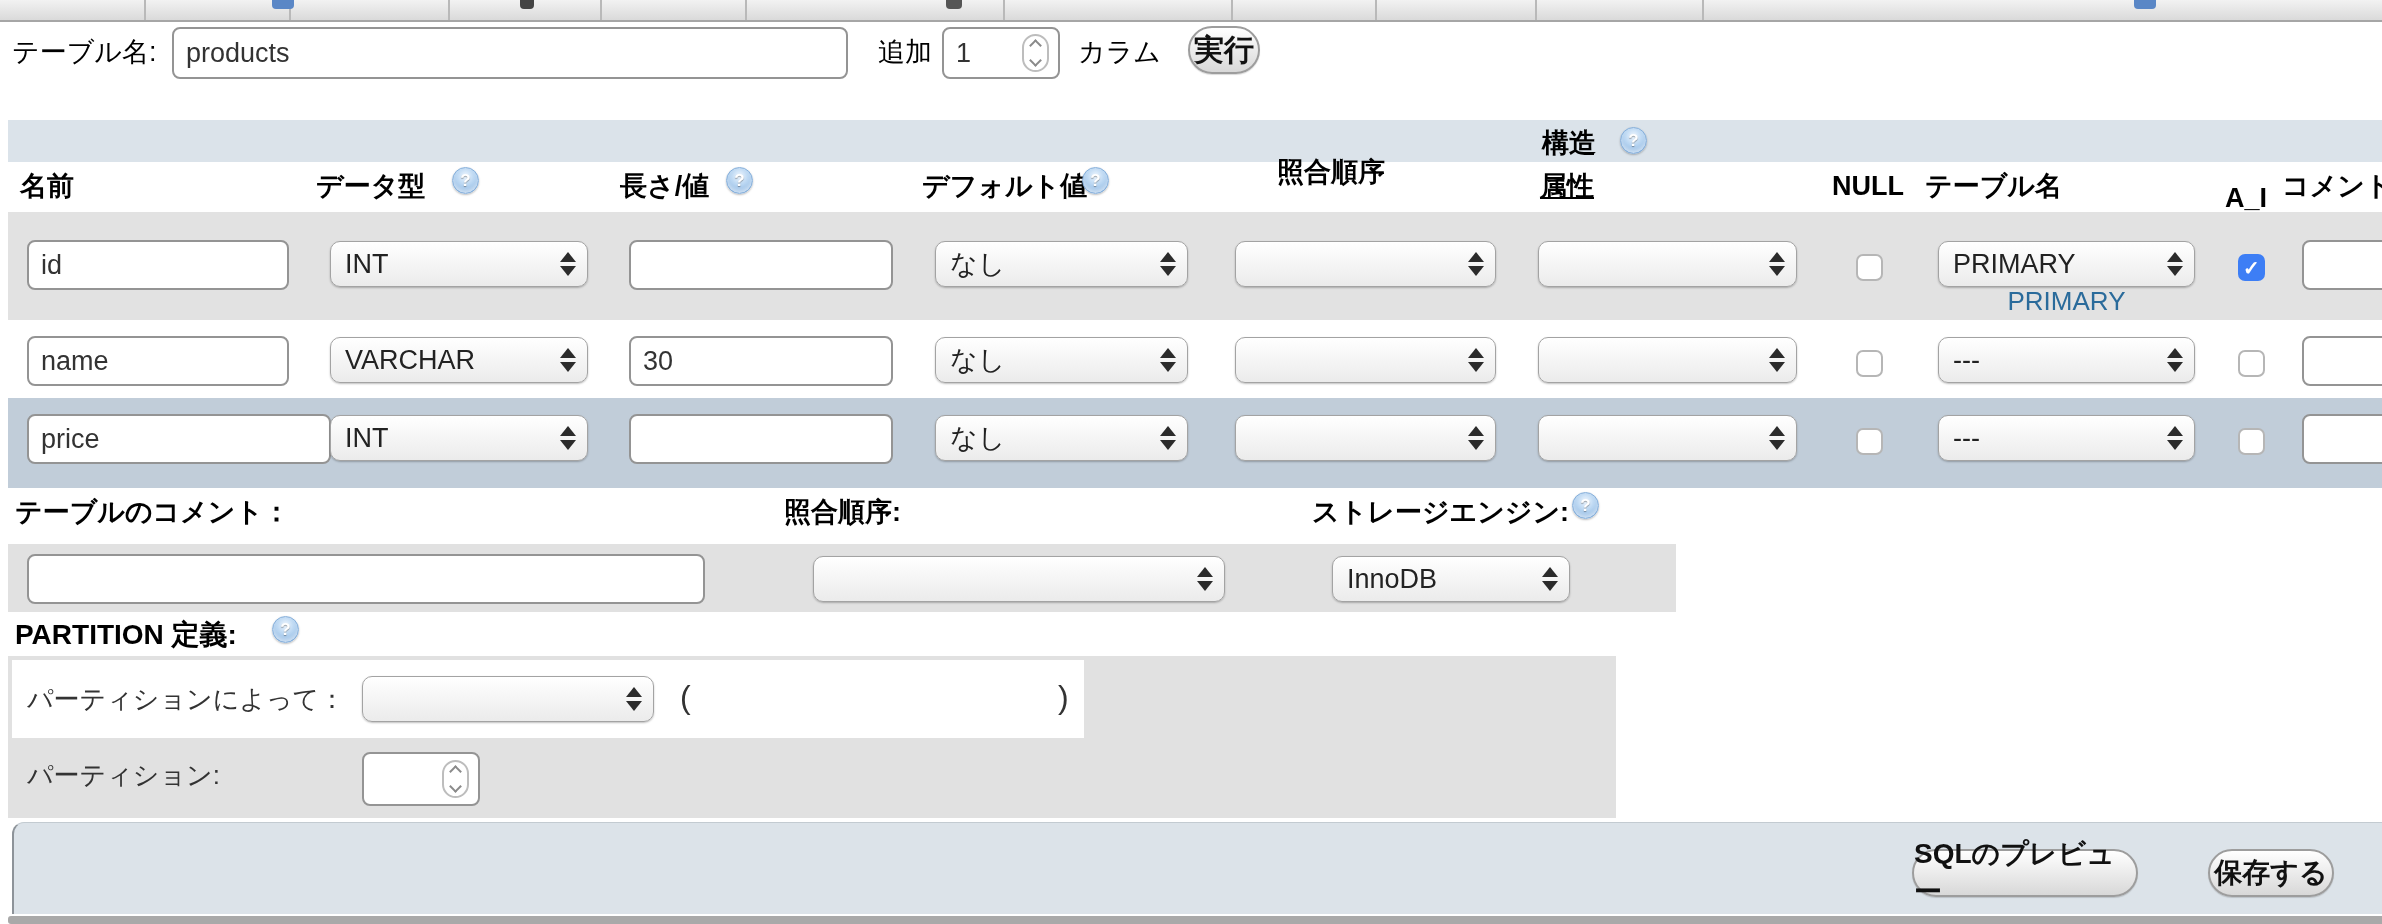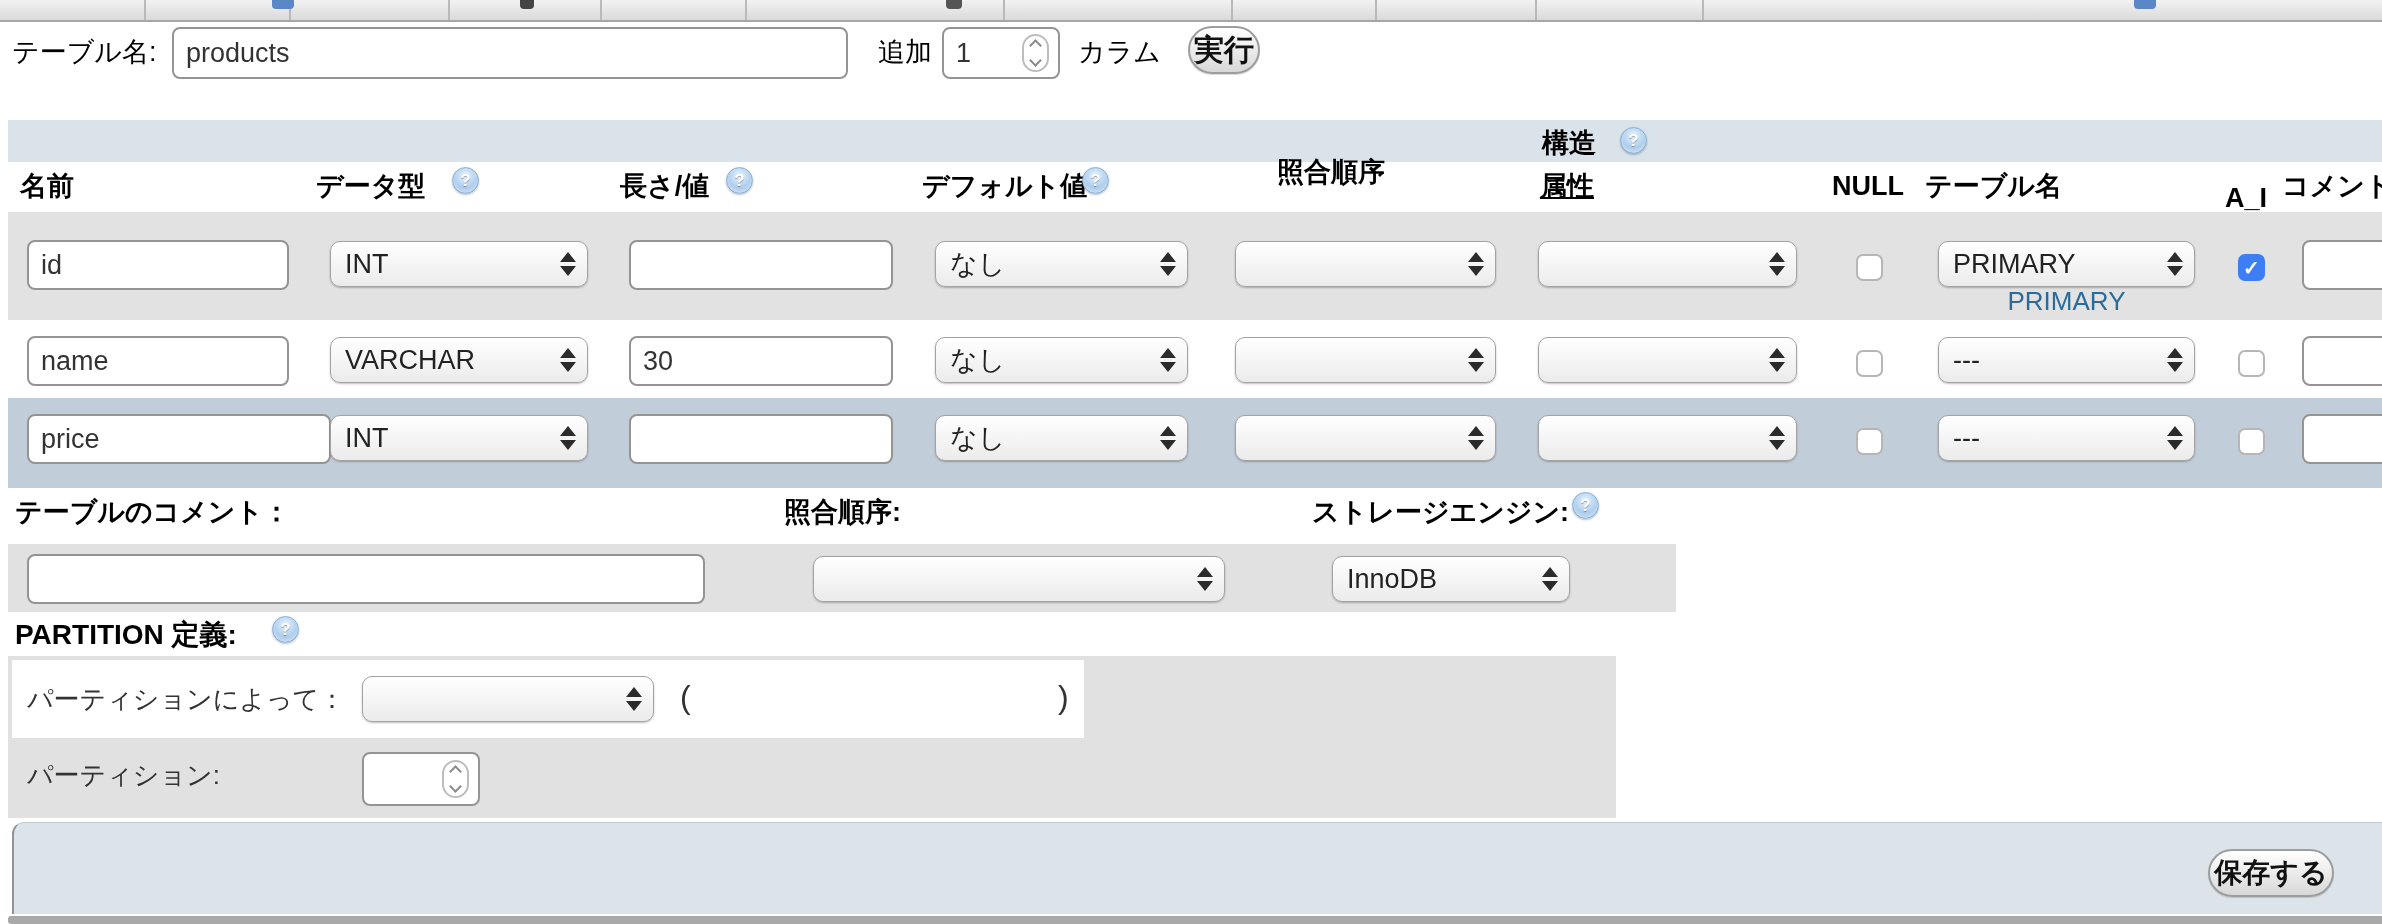"SQLのプレビュー" div.pill { html: none -> <div>SQLのプレビュー</div> }
